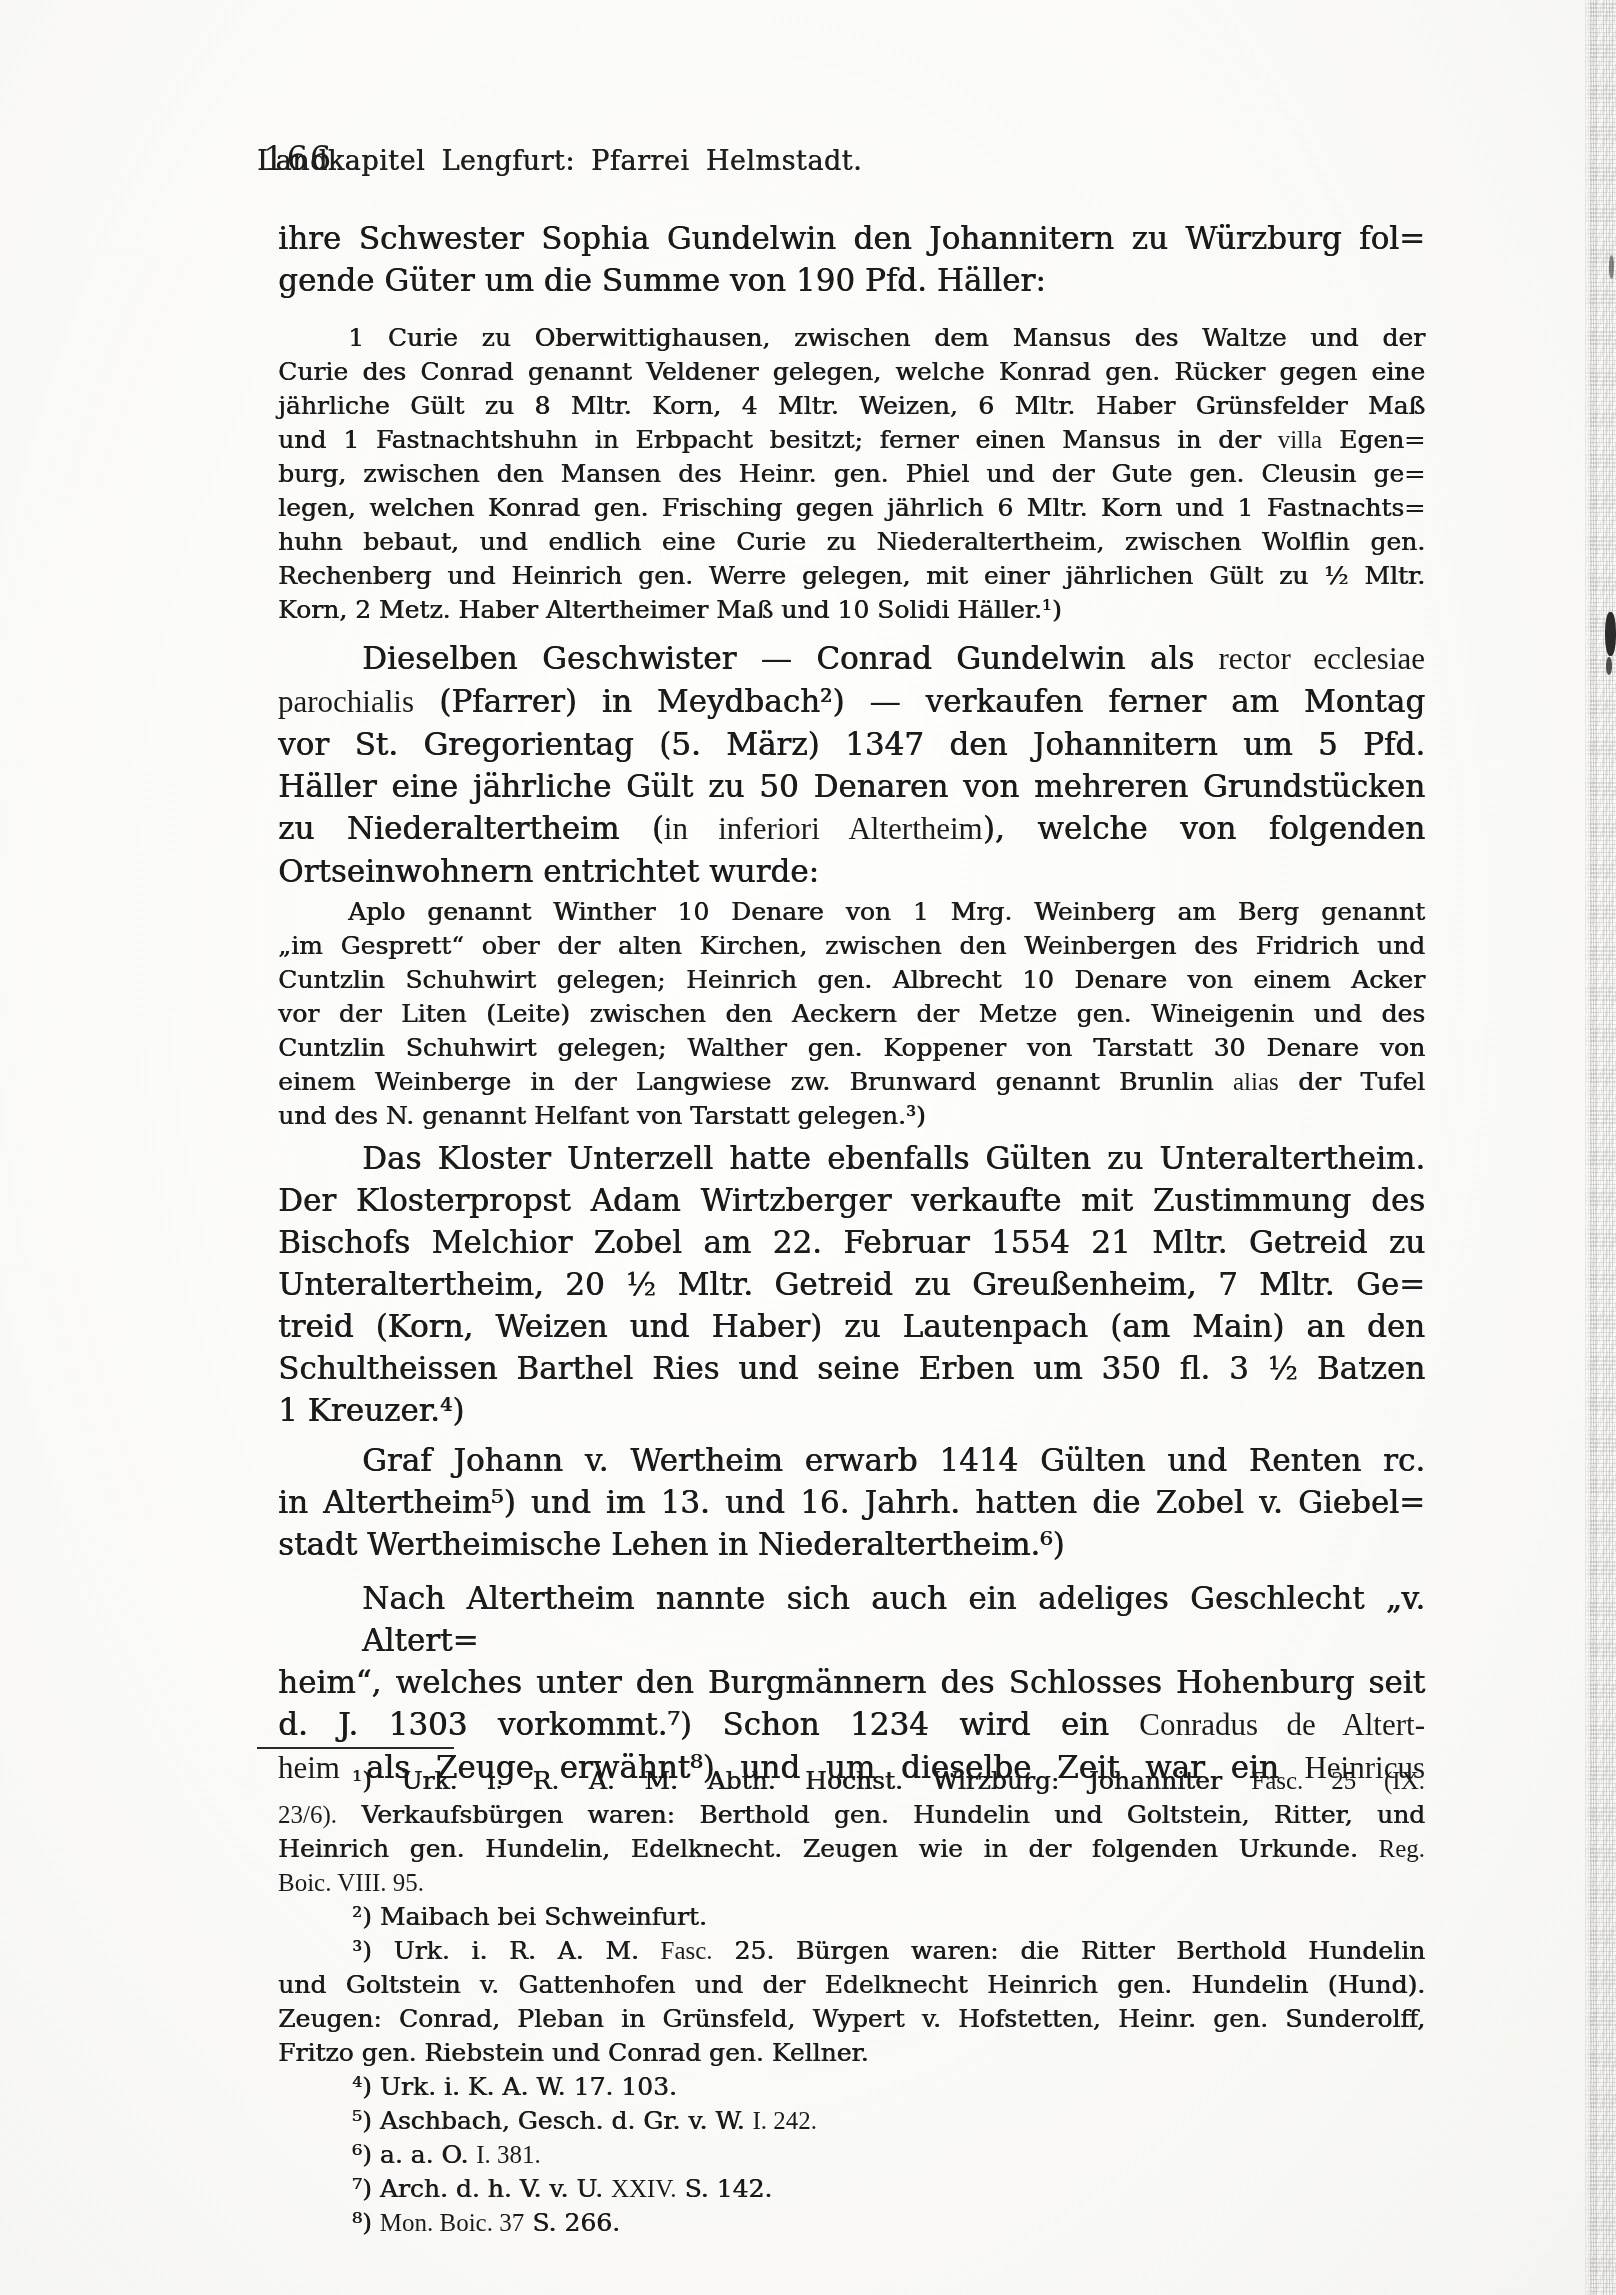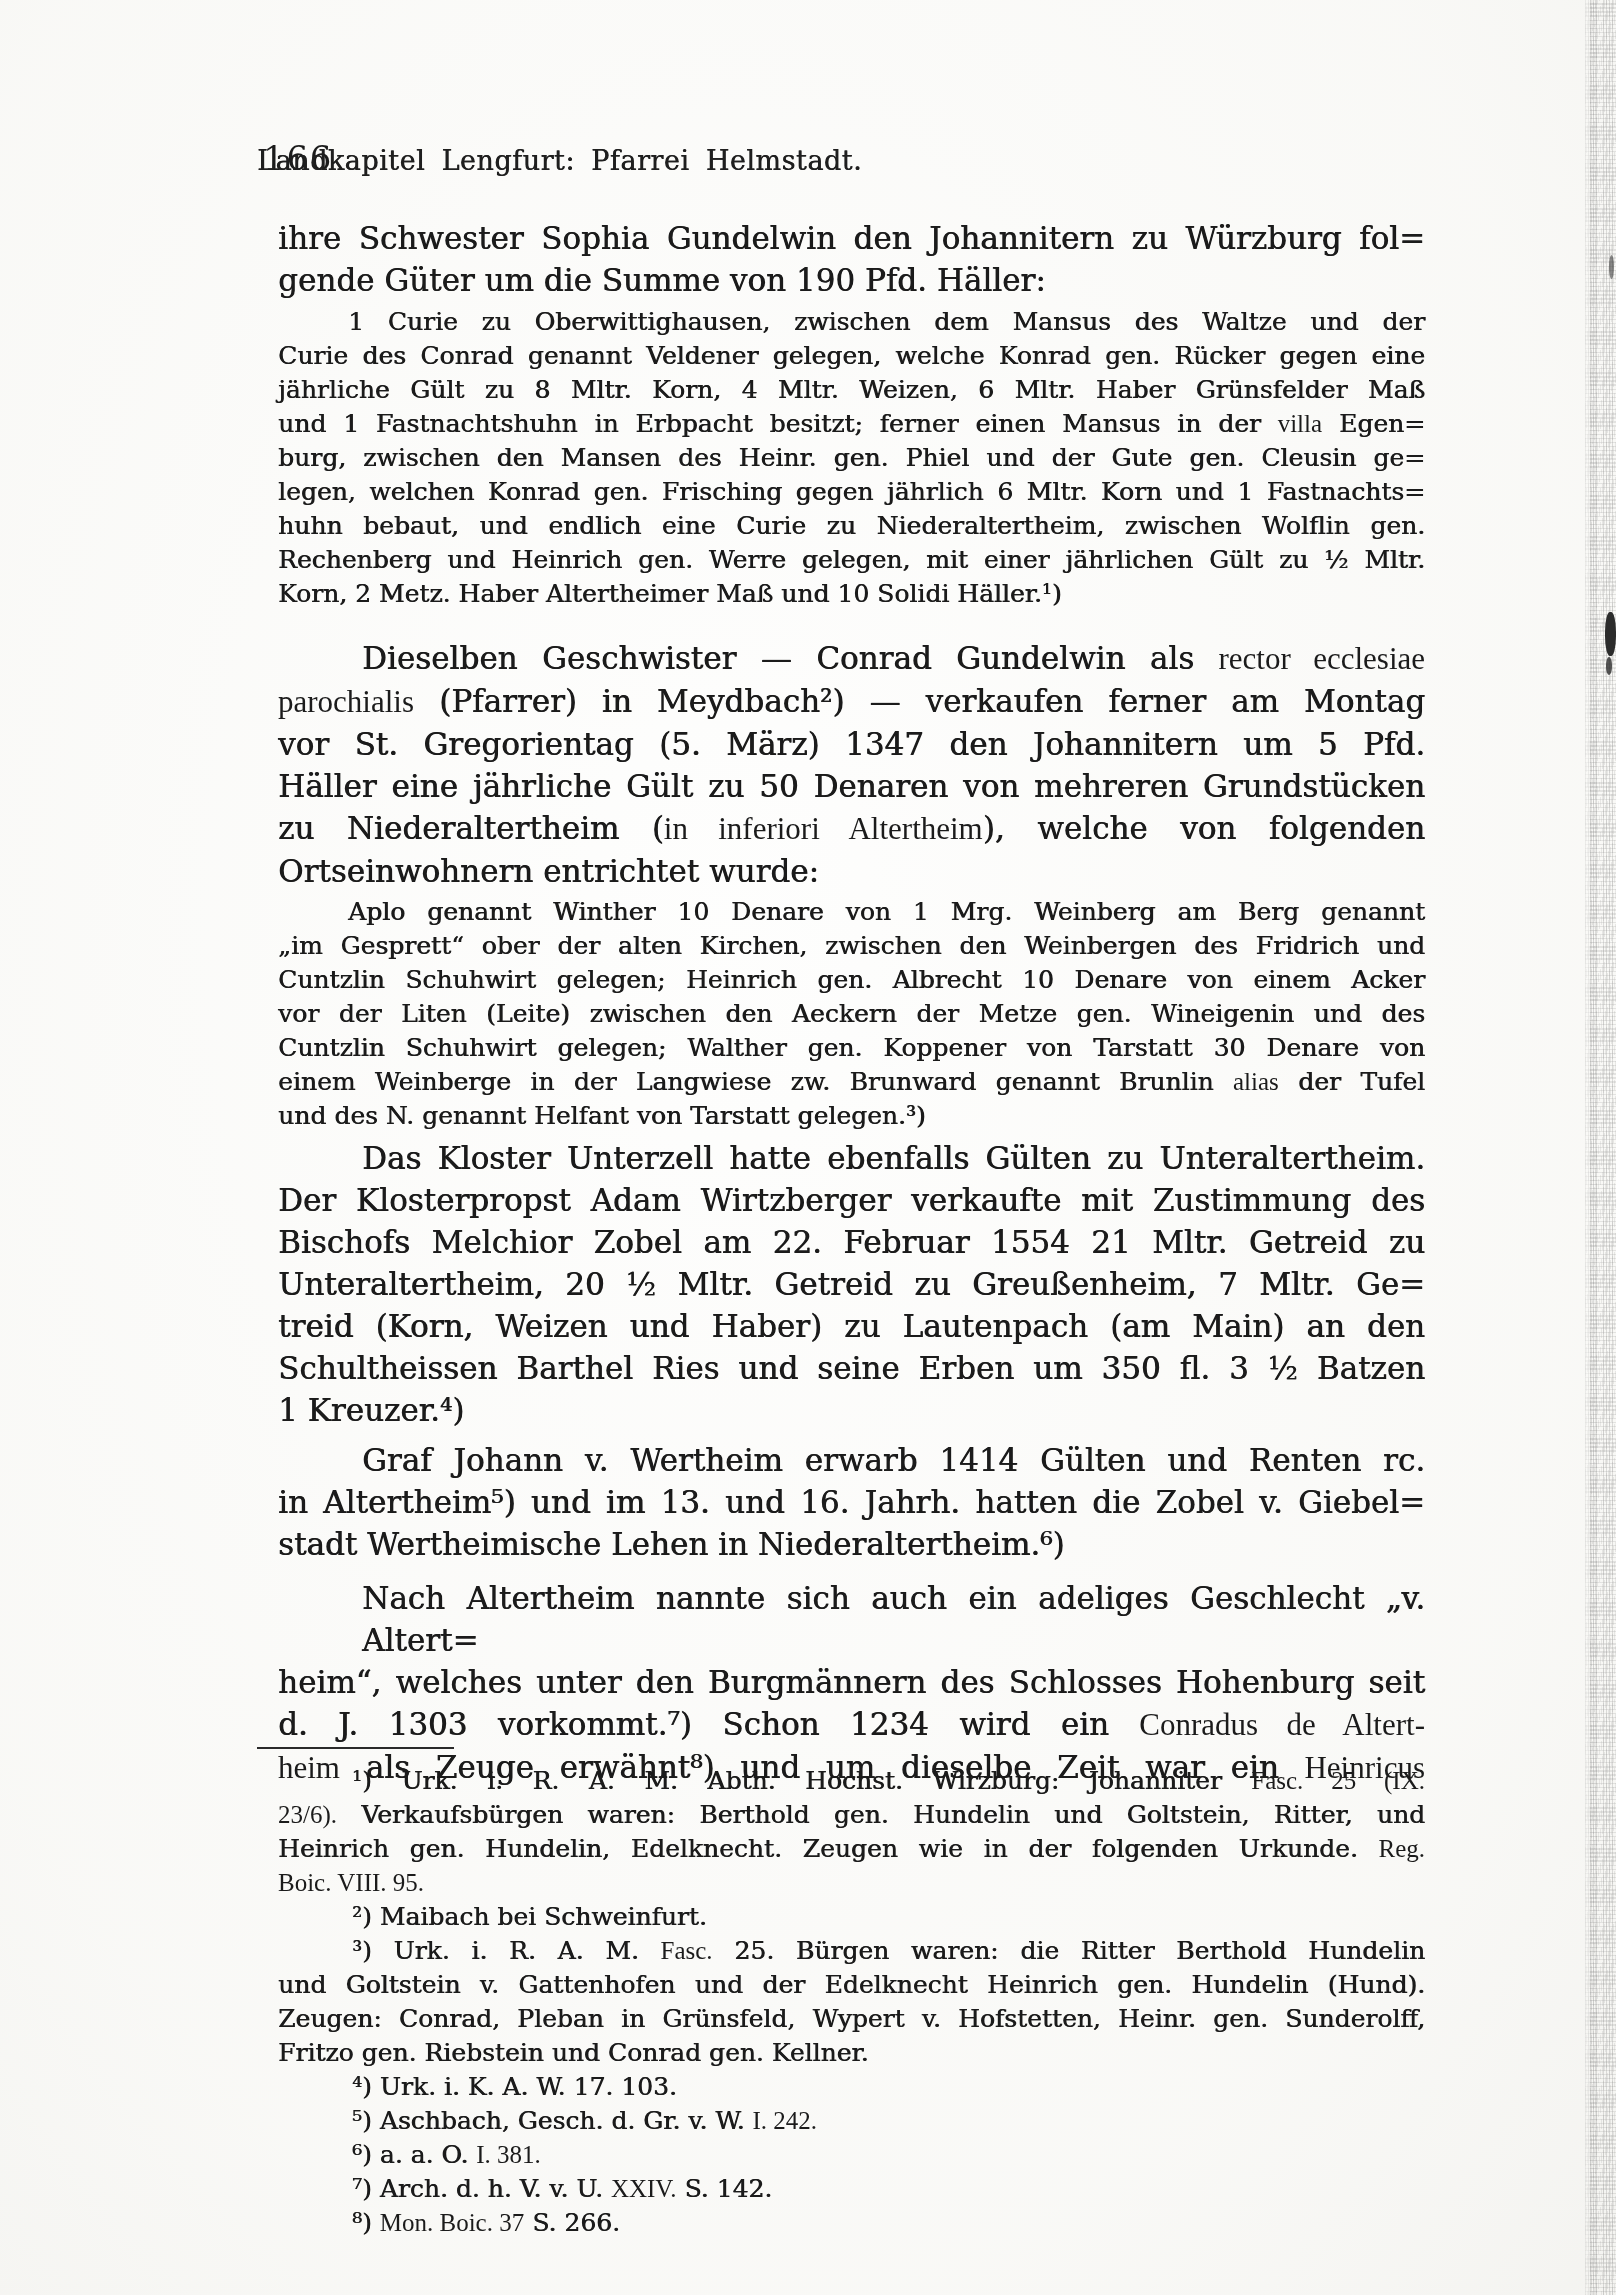"1 Curie zu Oberwittighausen, zwischen" .p2 { top: 305px -> 321px }
